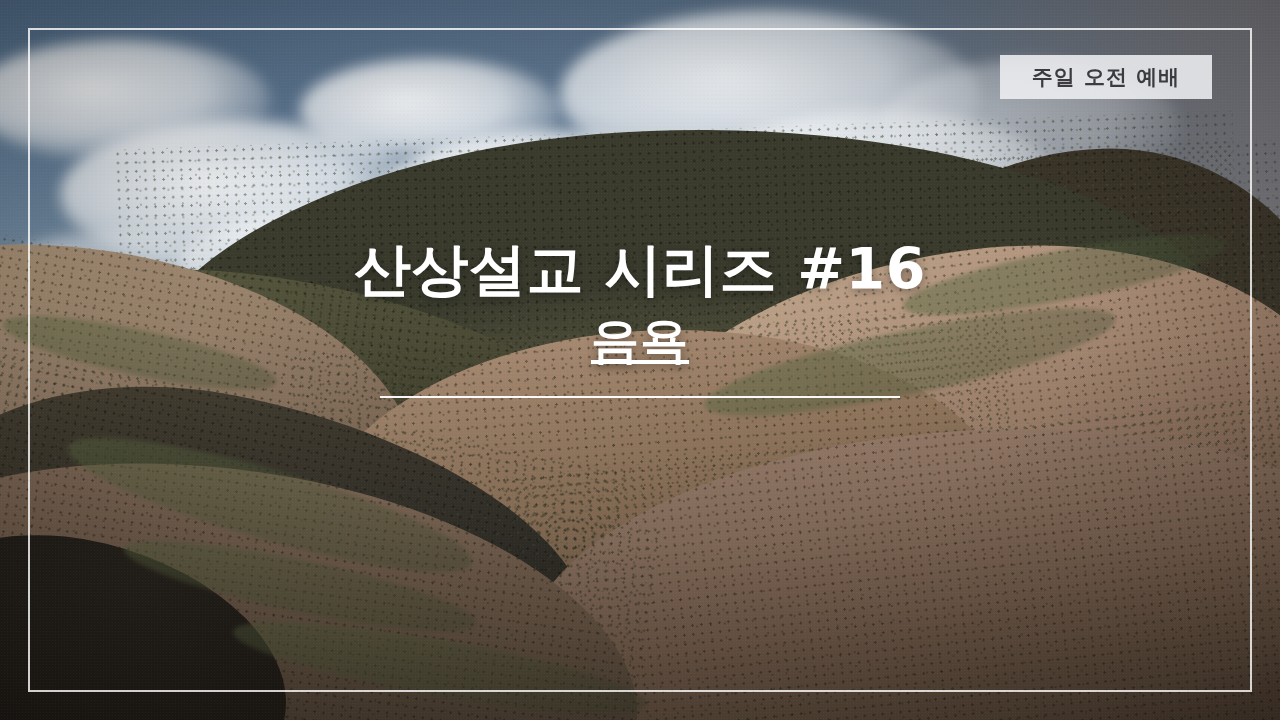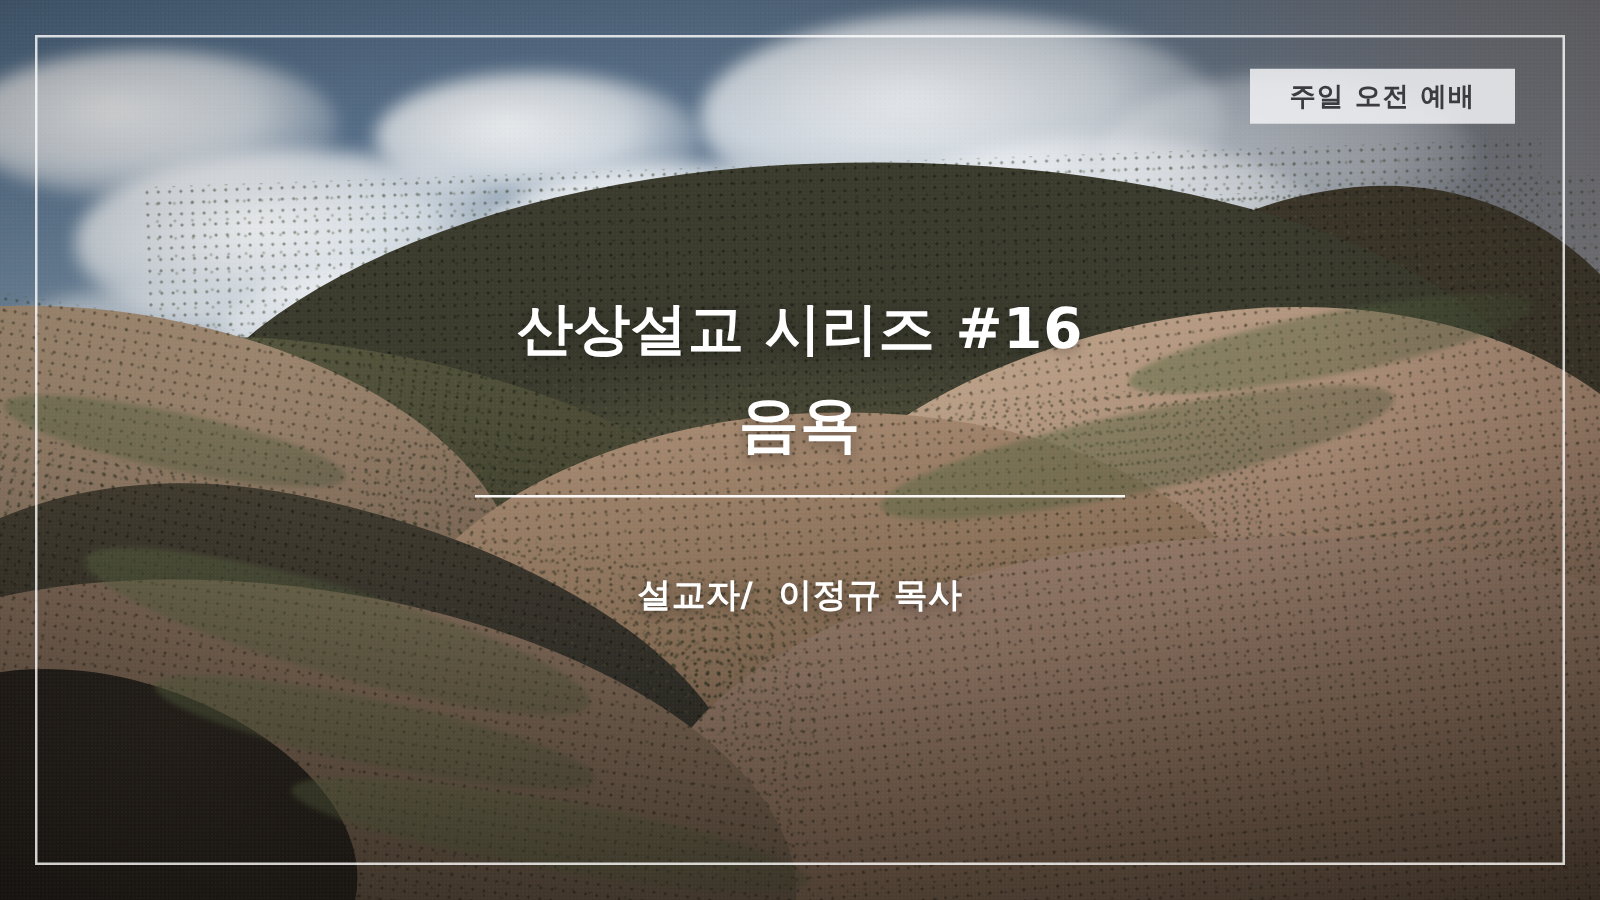"산상설교 시리즈 #16" .series-title { font-size: 45px -> 57px }
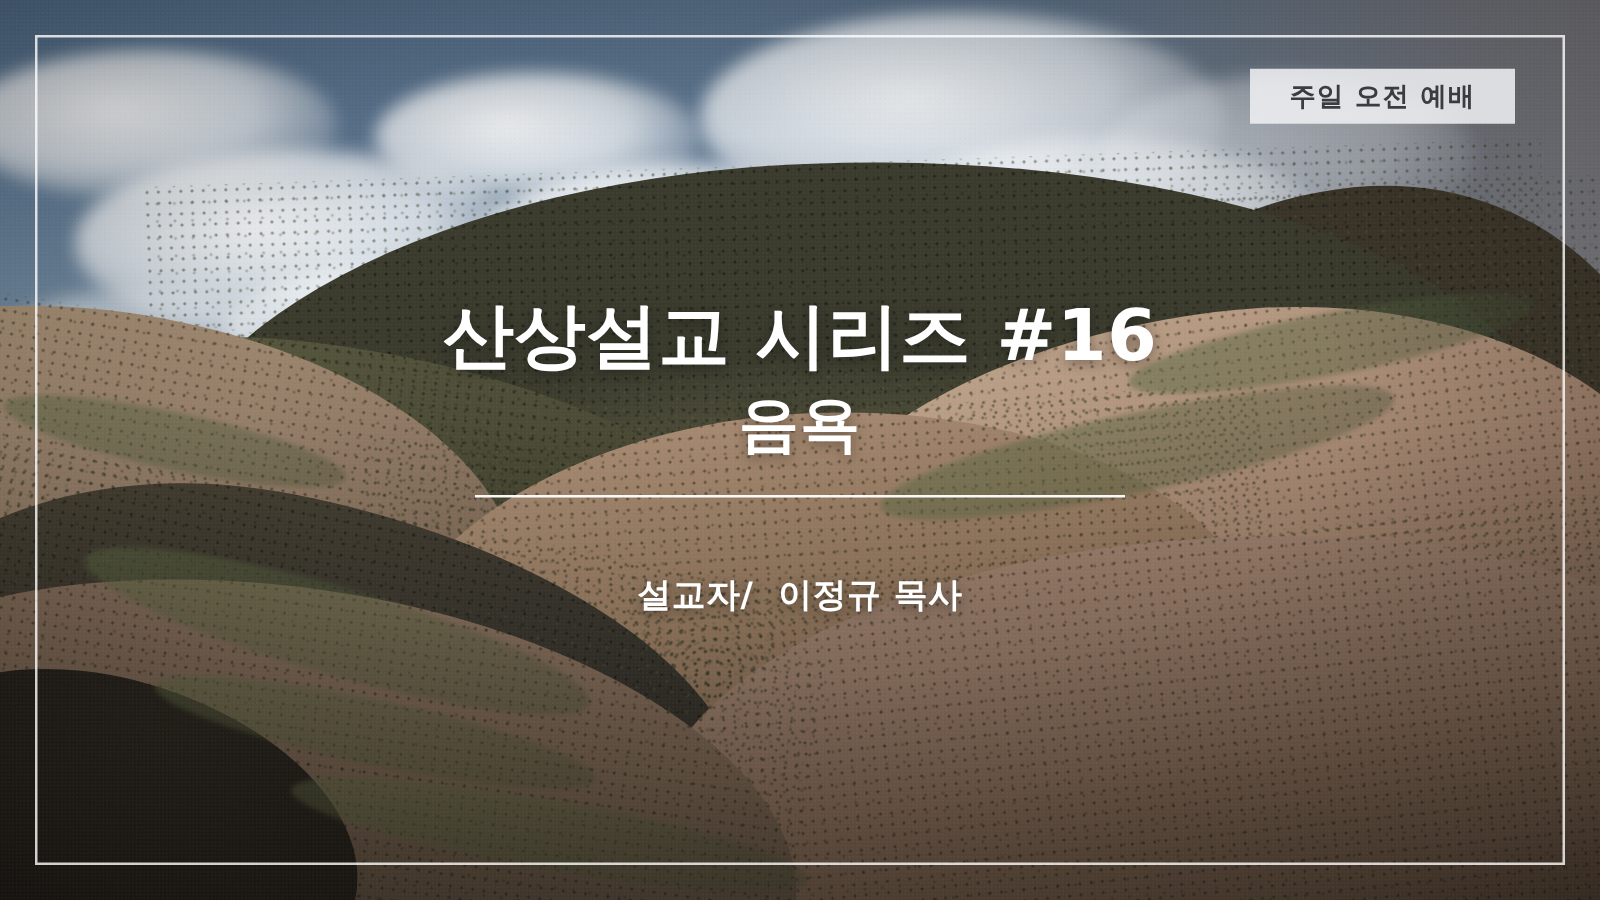"음욕" .sermon-title { text-decoration: none -> underline }
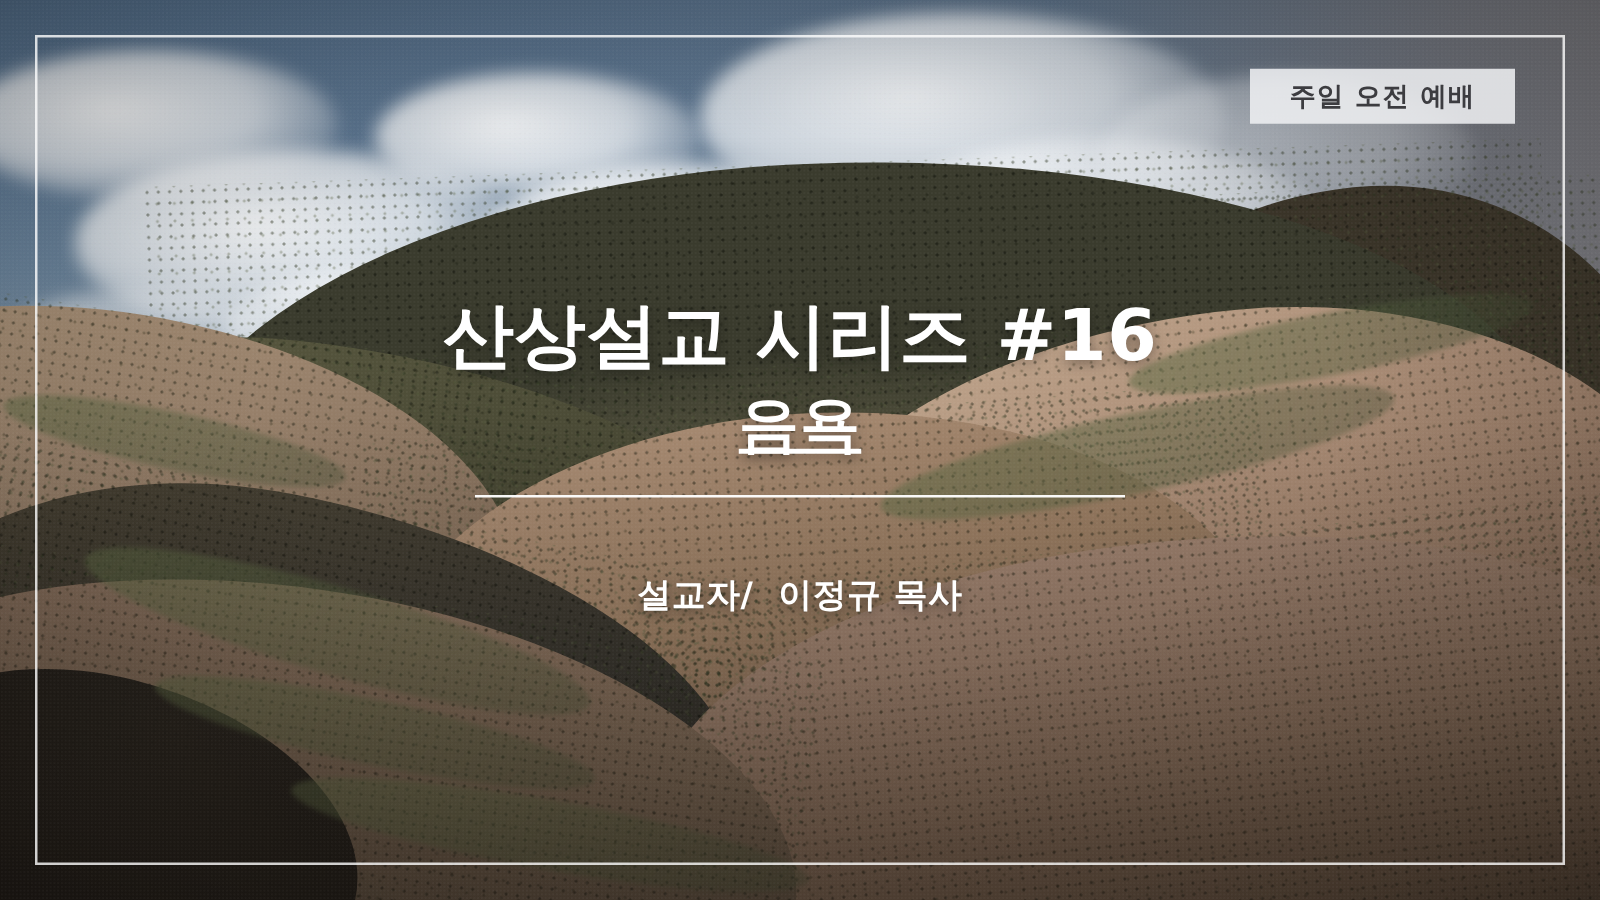"설교자/ 이정규 목사" div.meta-line { html: <div>설교자/ 이정규 목사</div> -> none }
